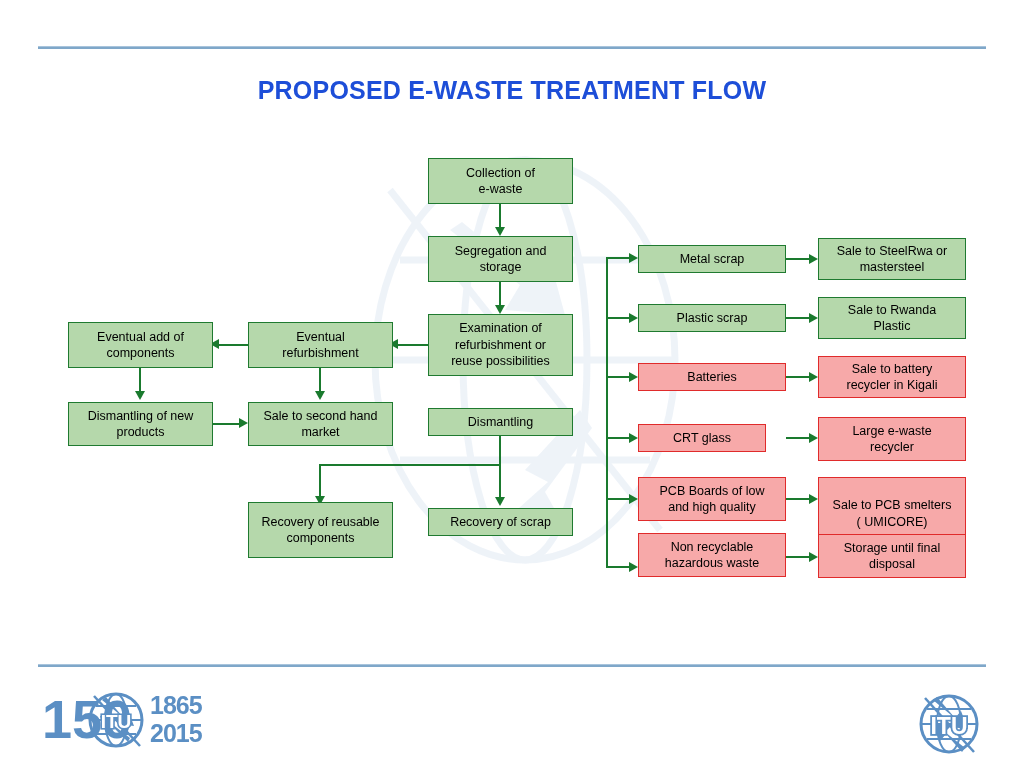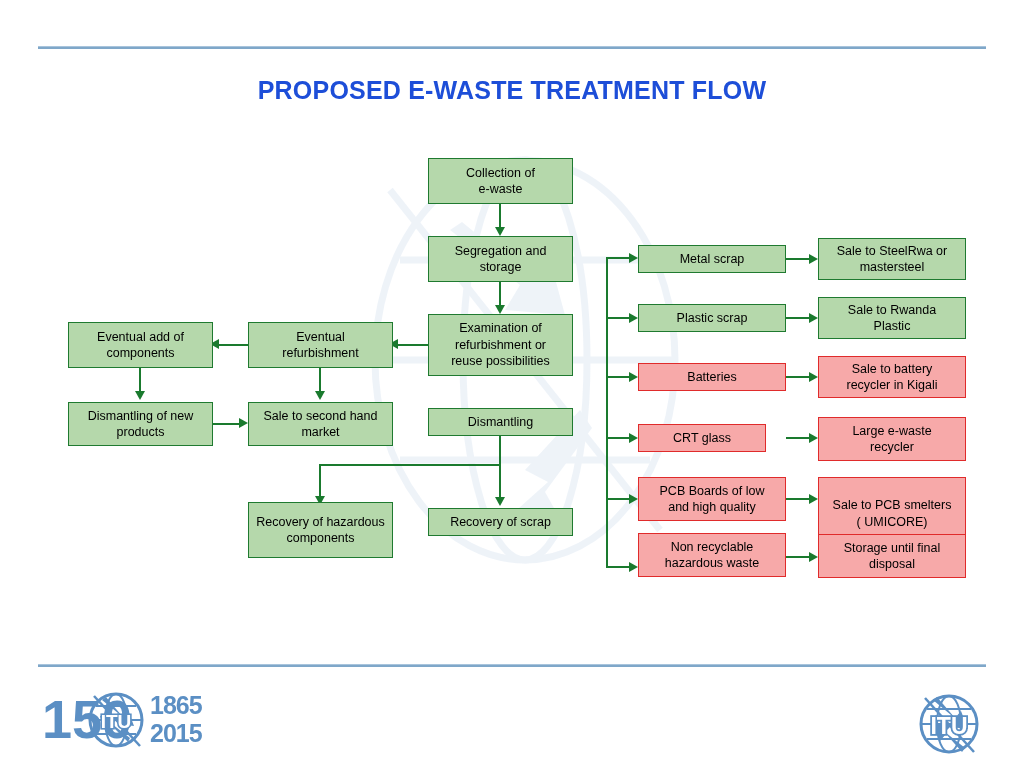"Recovery of hazardous" span { text: hazardous -> reusable }
